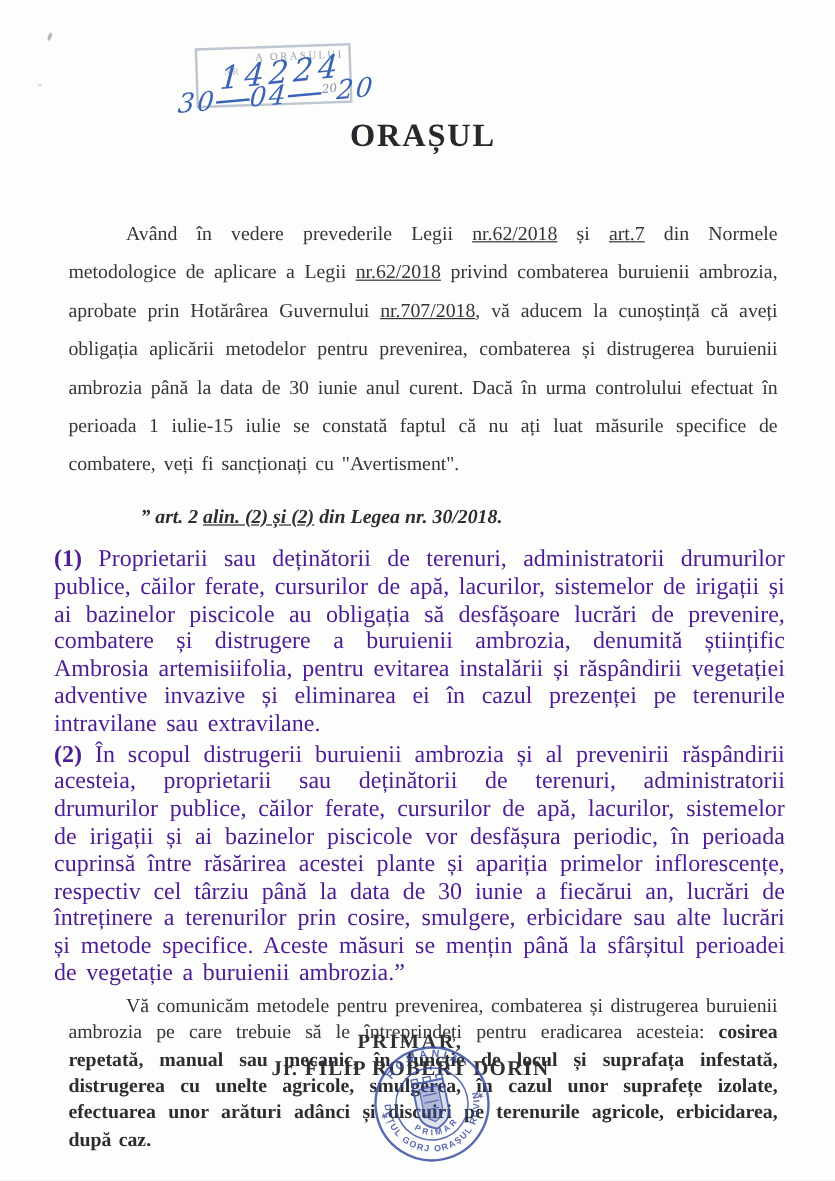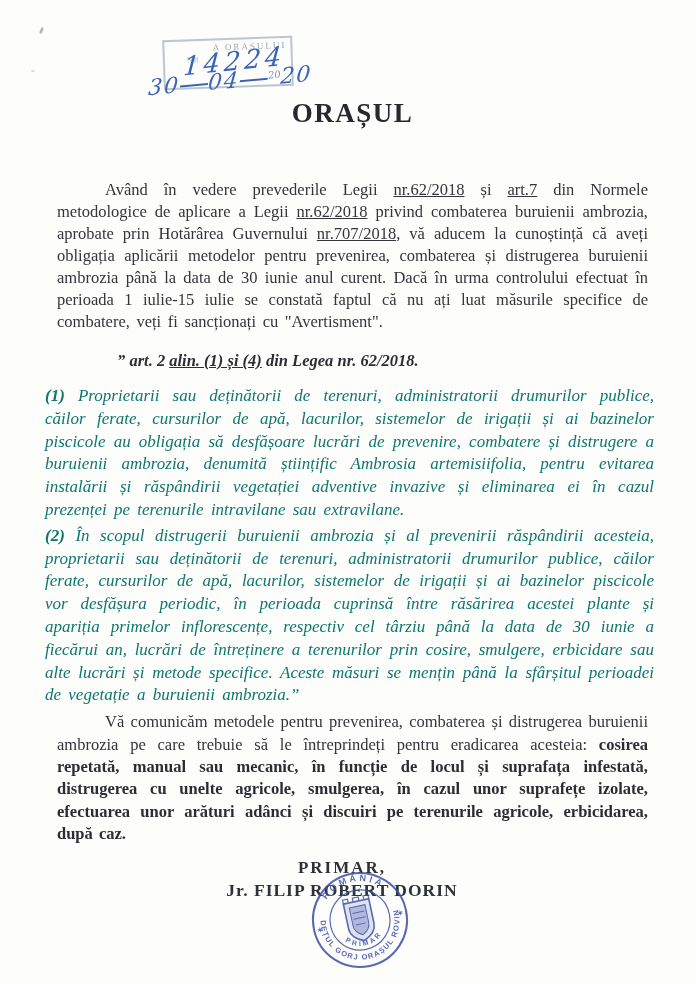"Având în vedere prevederile Legii" .p-intro { line-height: 22px -> 32px }
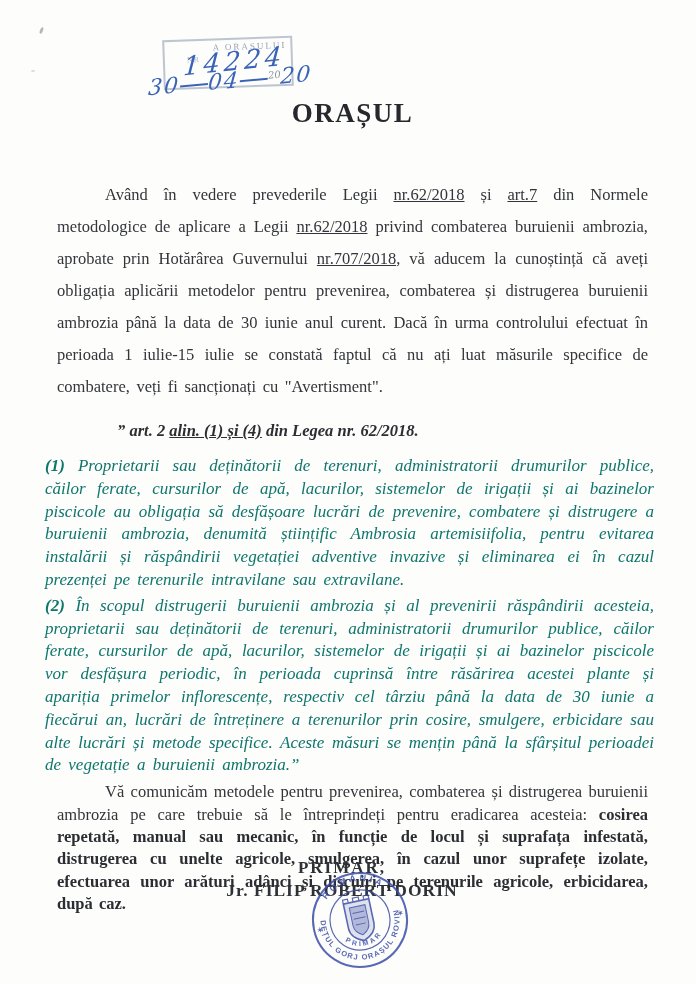"alin. (1) și (4)" span.uline { text: 1) și  (4 -> 2) și  (2 }
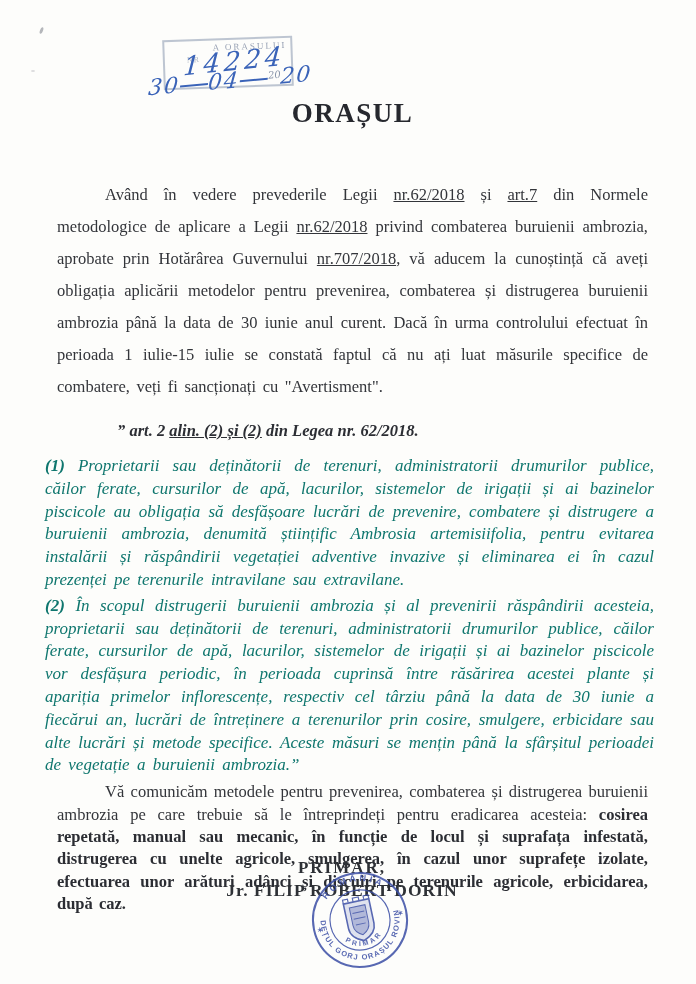"din Legea nr. 62/2018." span { text: 62/2018 -> 30/2018 }
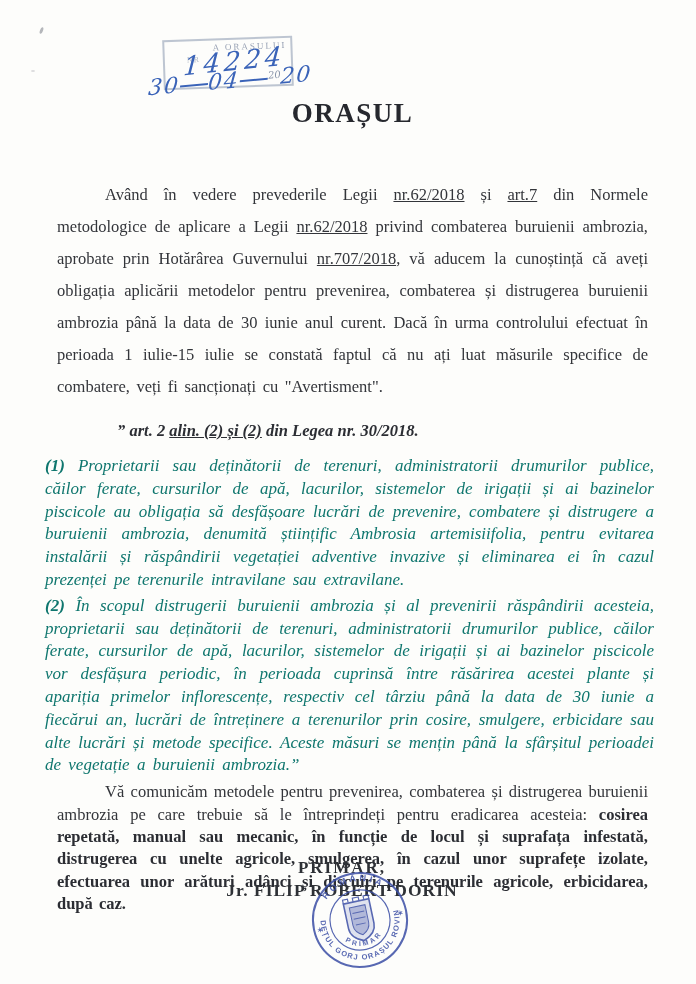"(1) Proprietarii sau deținătorii de" .quote { color: #0f766e -> #4c1d95; font-size: 17px -> 20px; font-style: italic -> none }
